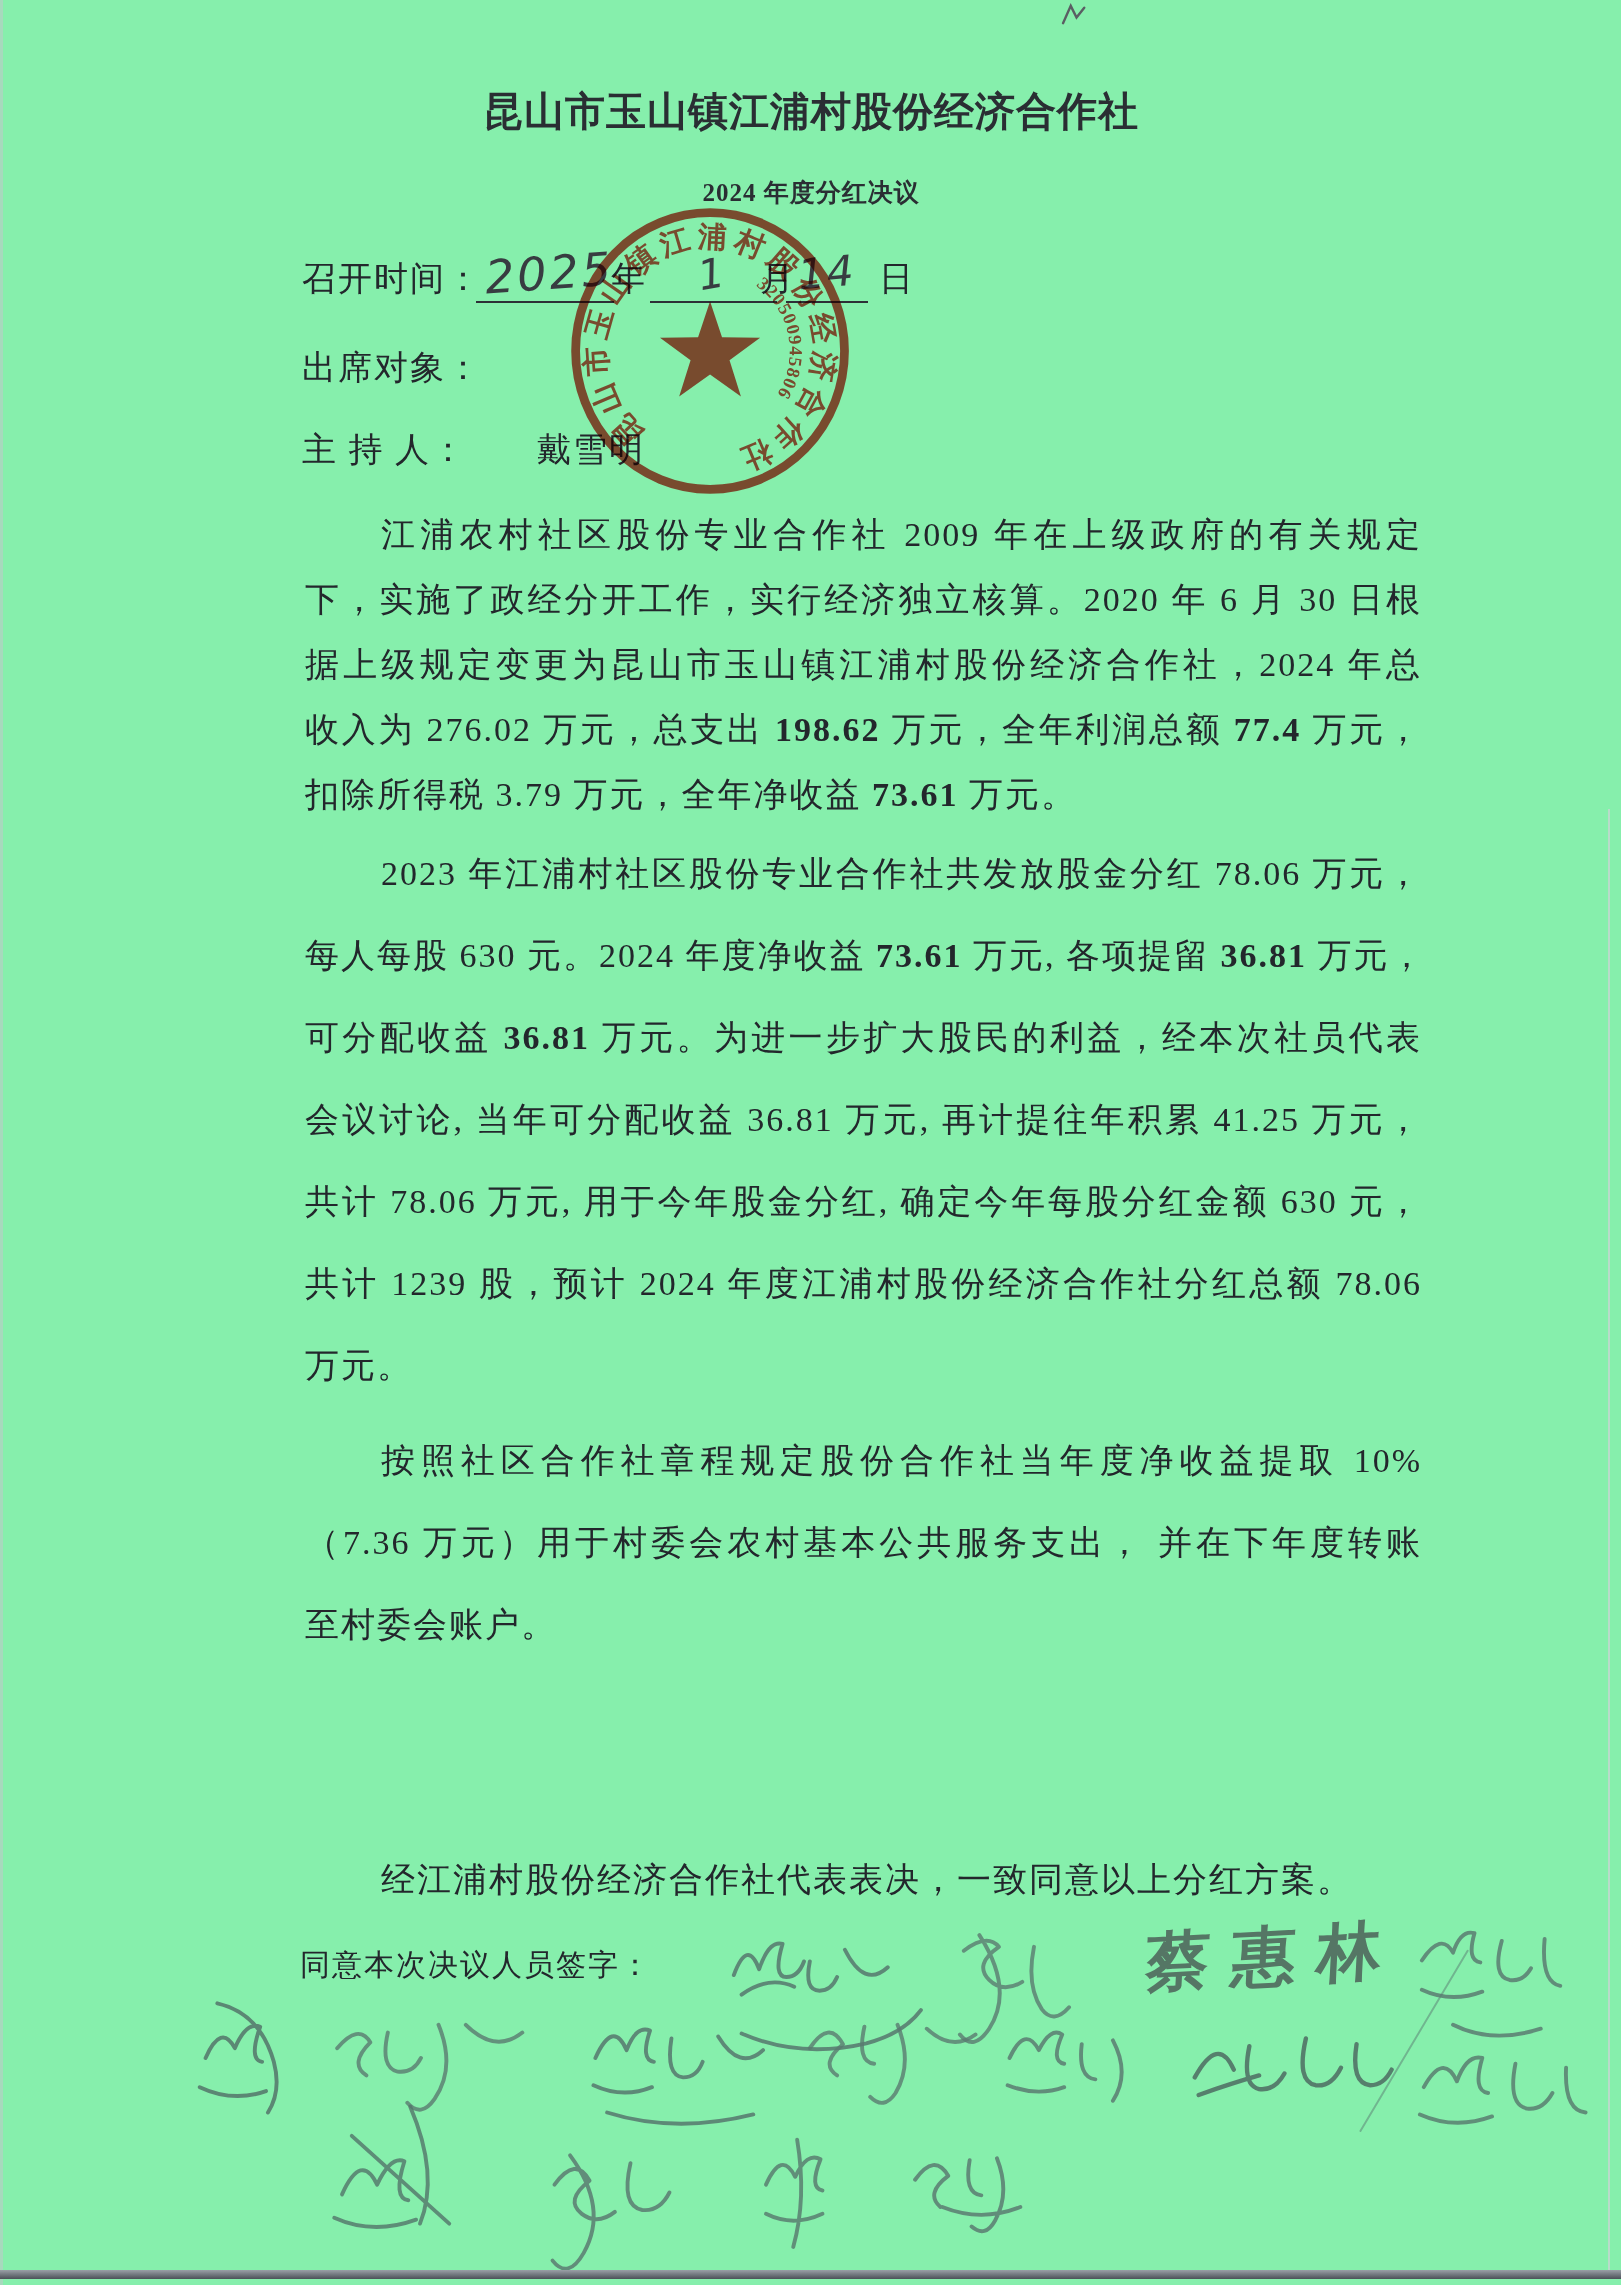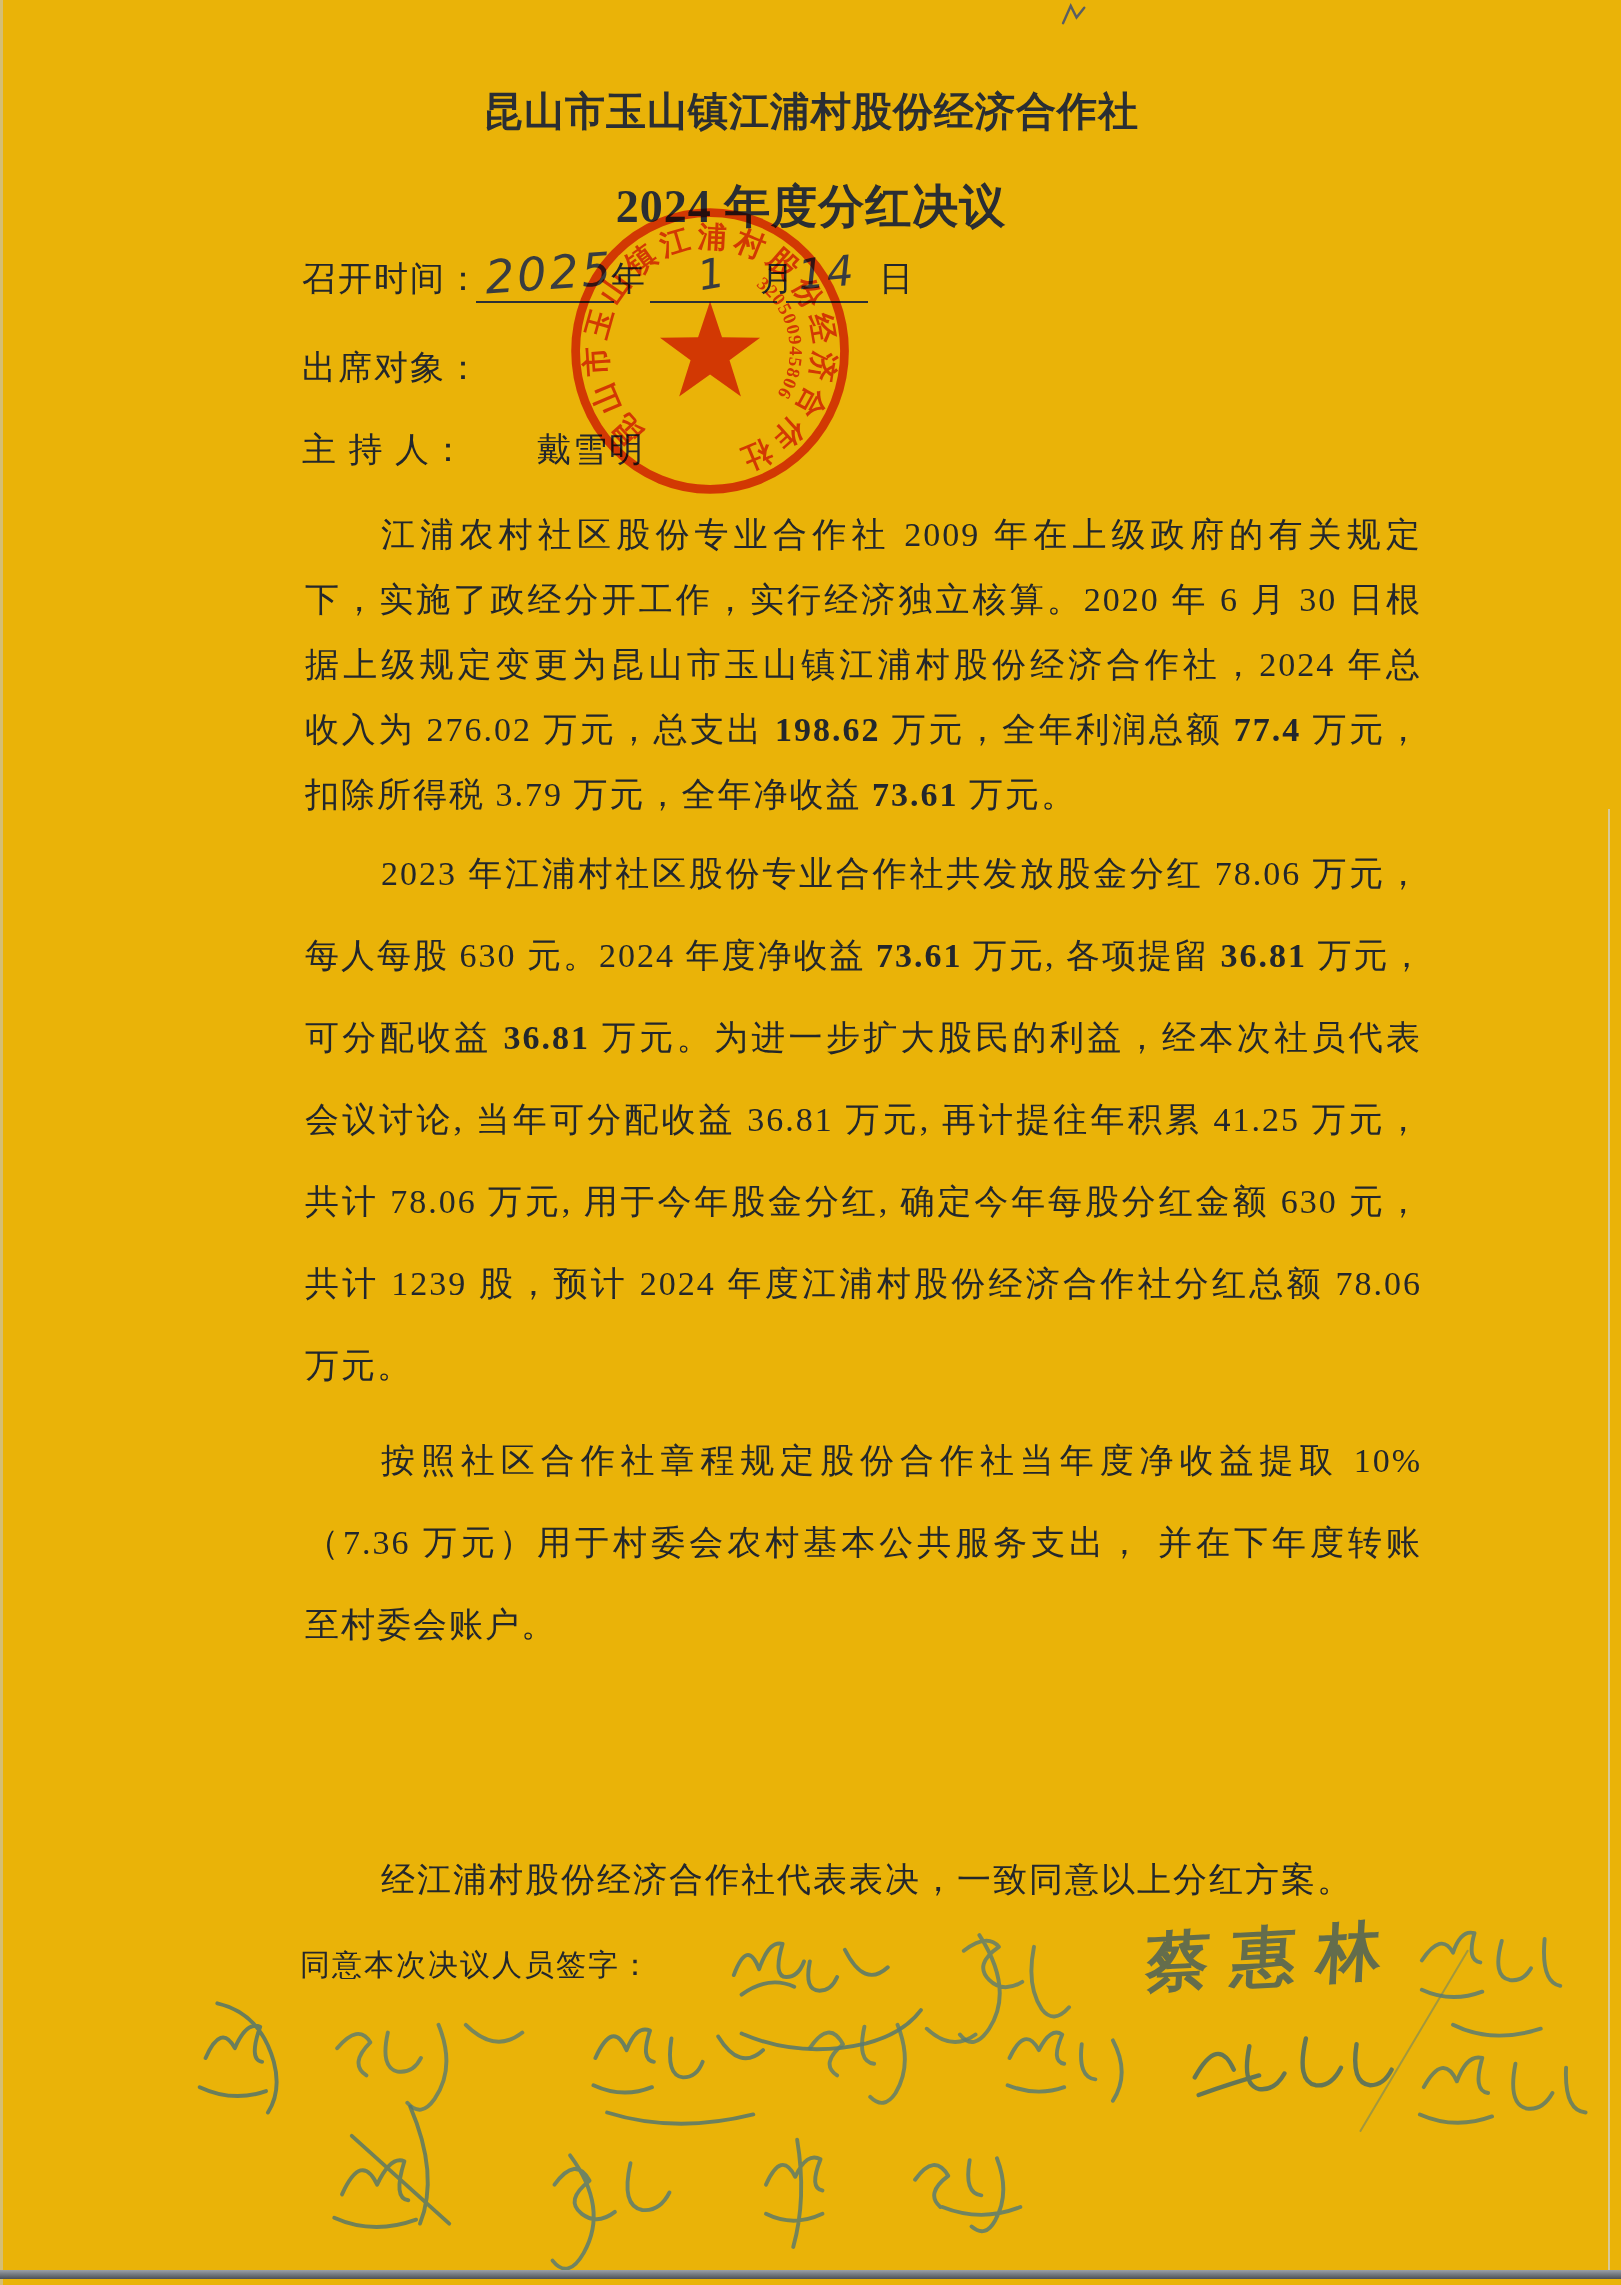"昆山市玉山镇江浦村股份经济合作社" .page { background: #eab308 -> #86efac }
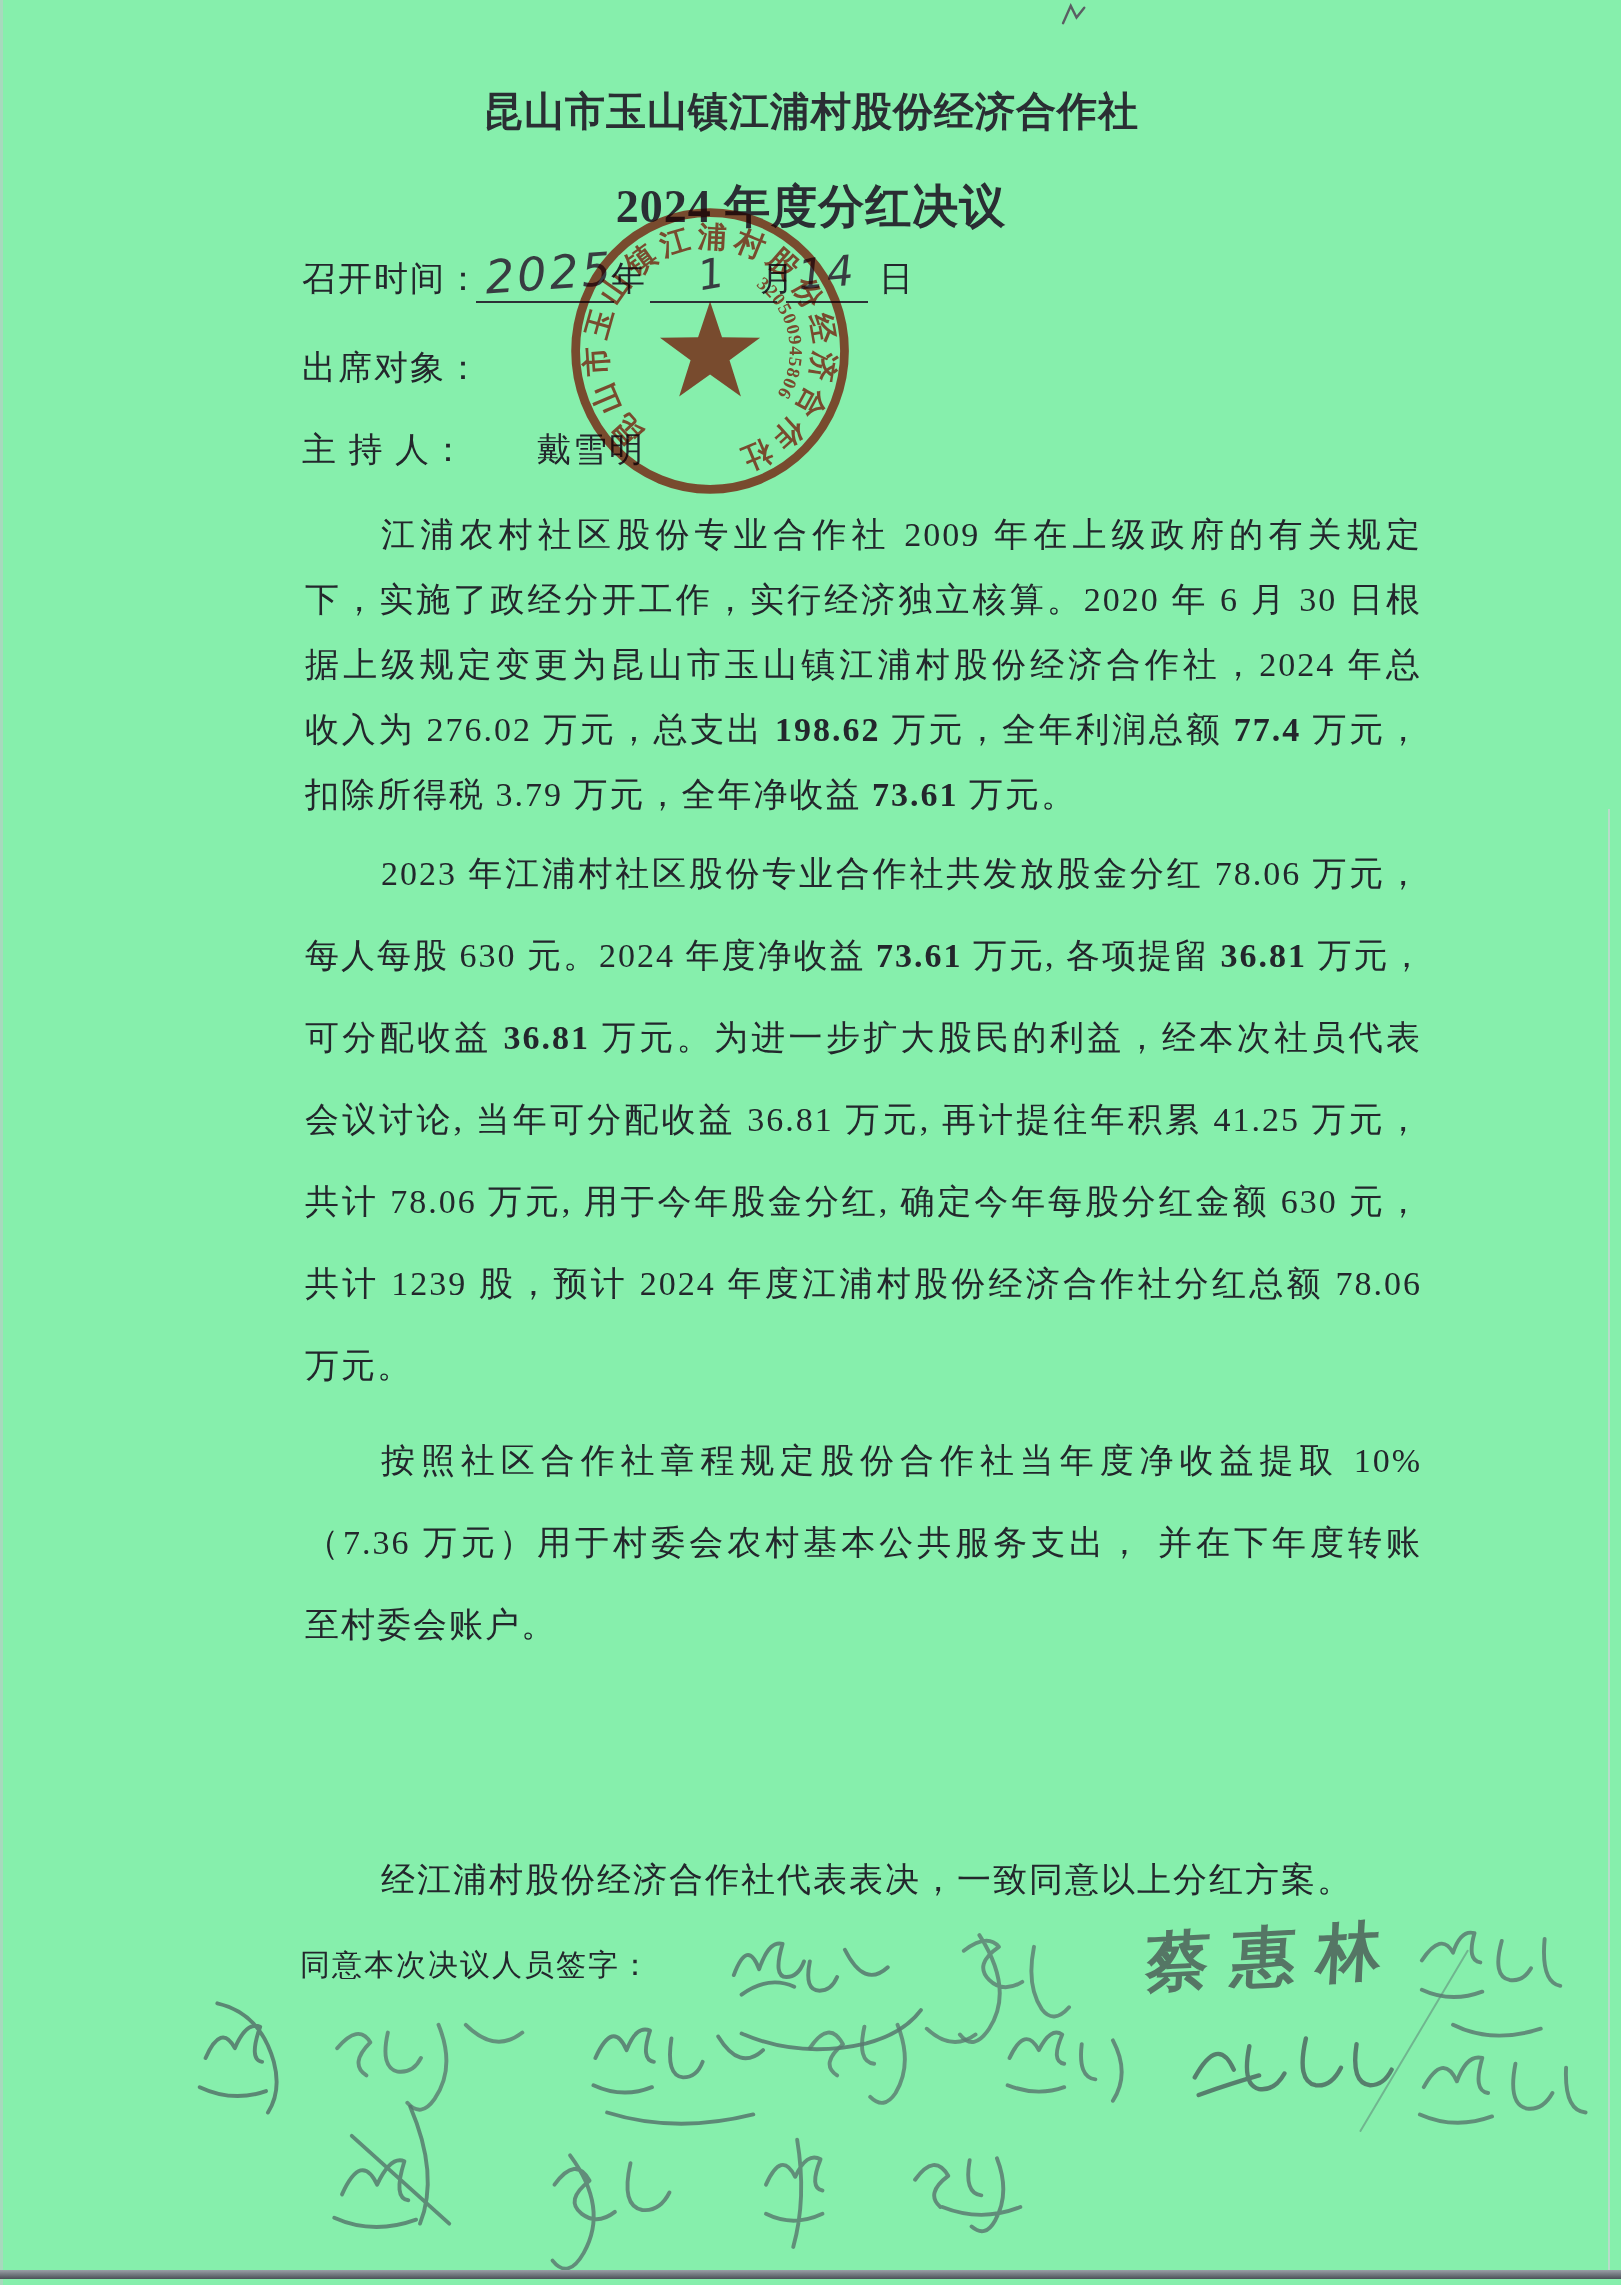"2024 年度分红决议" .doc-subtitle { font-size: 46px -> 25px }
